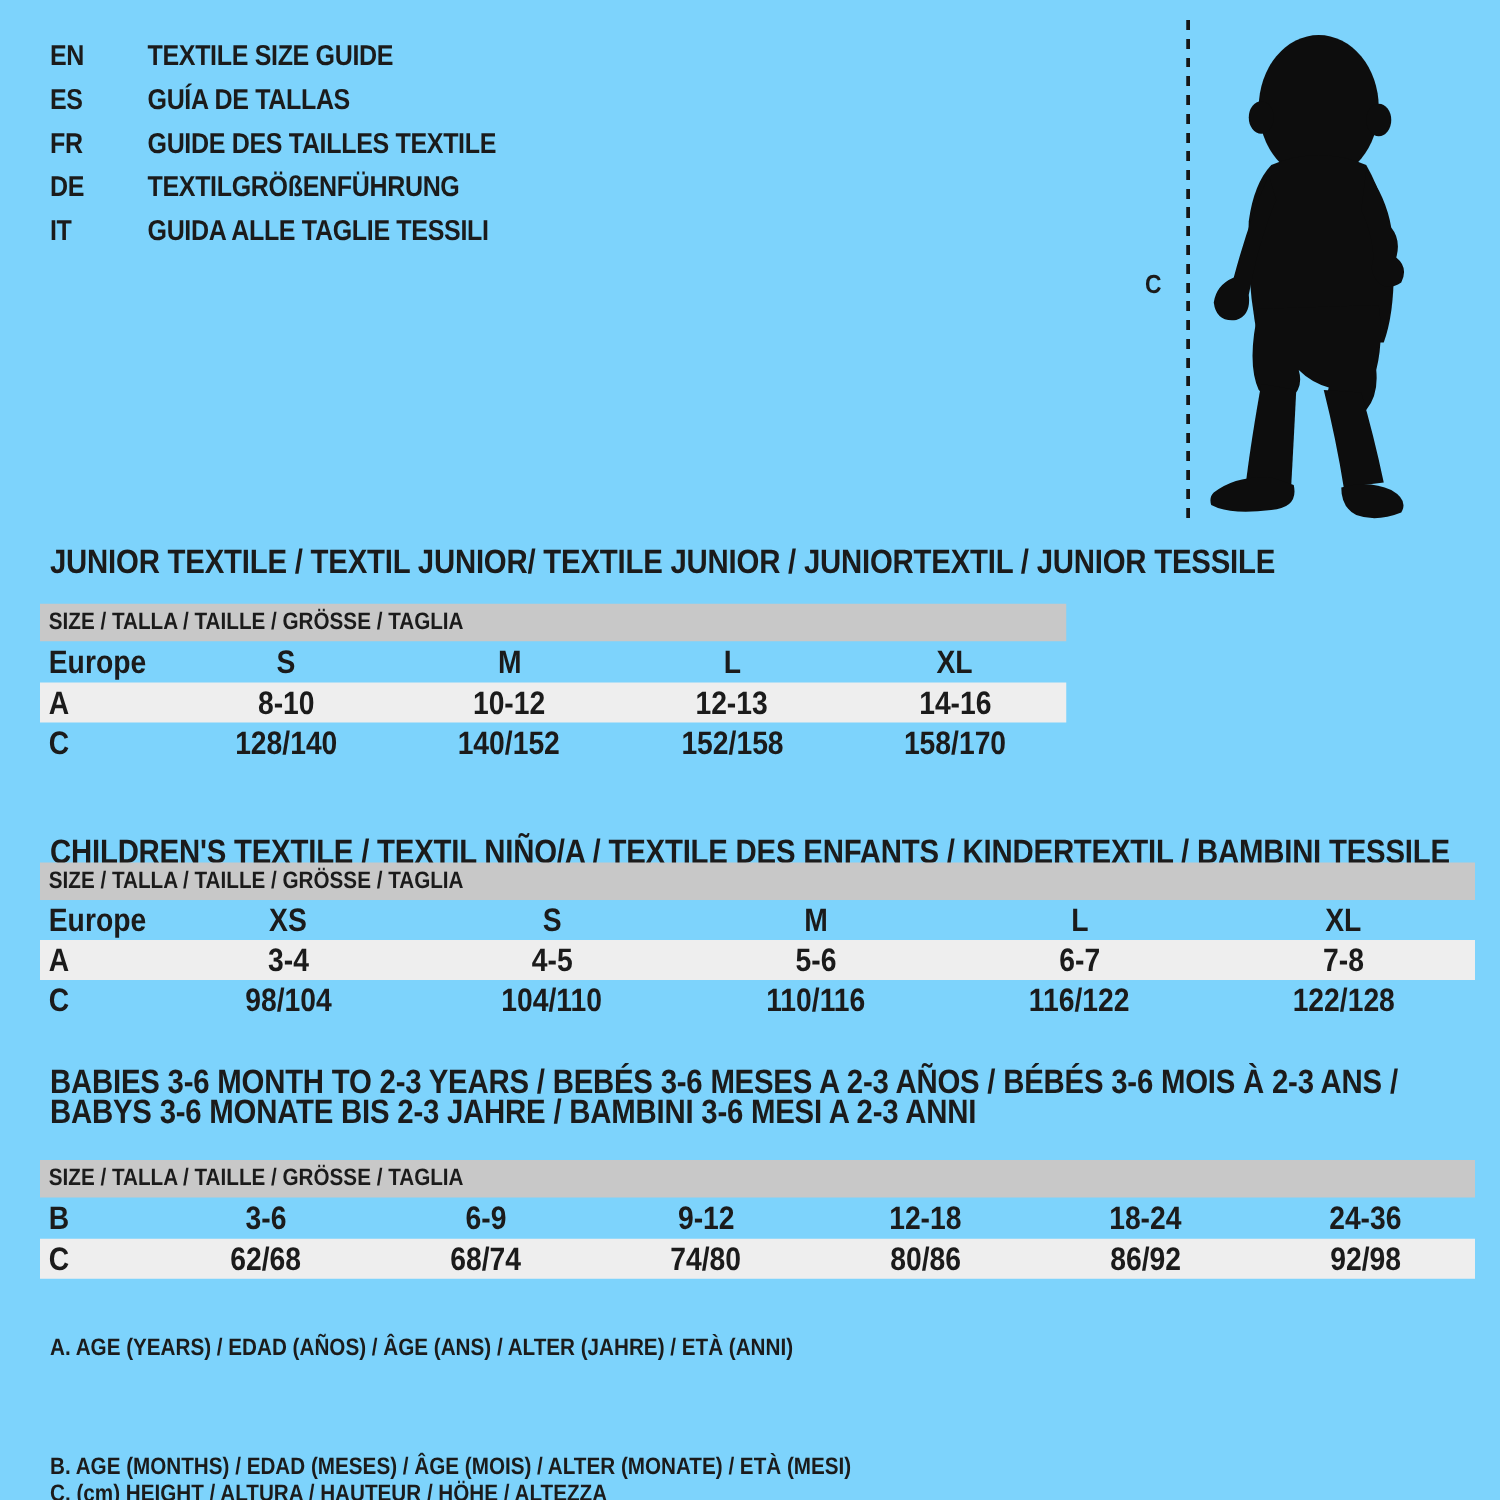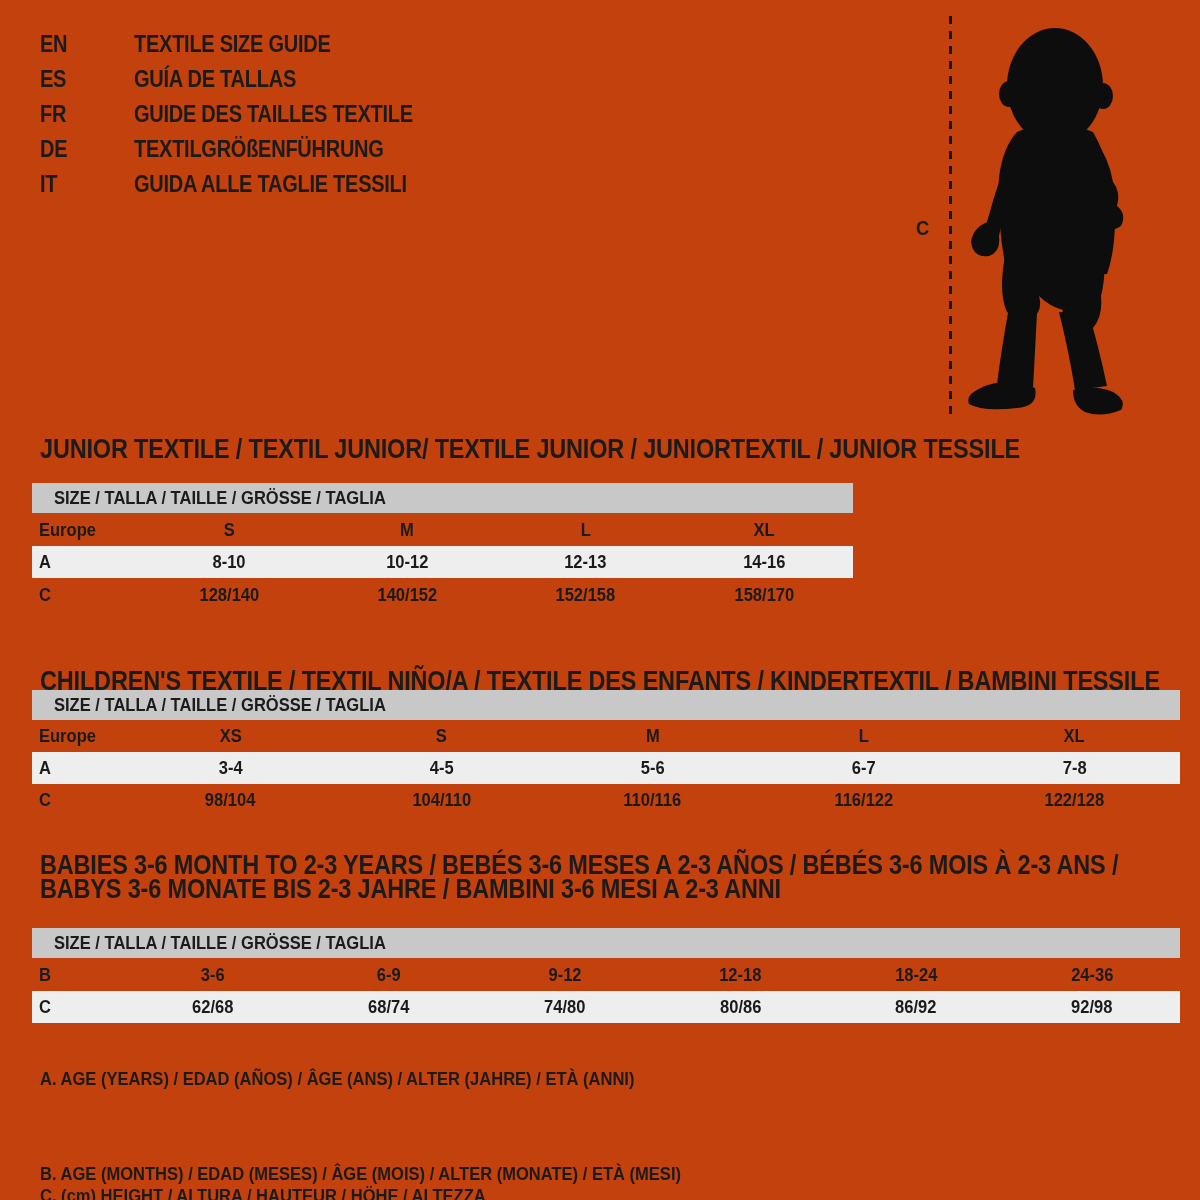"EN" .page { background: #c2410c -> #7dd3fc }
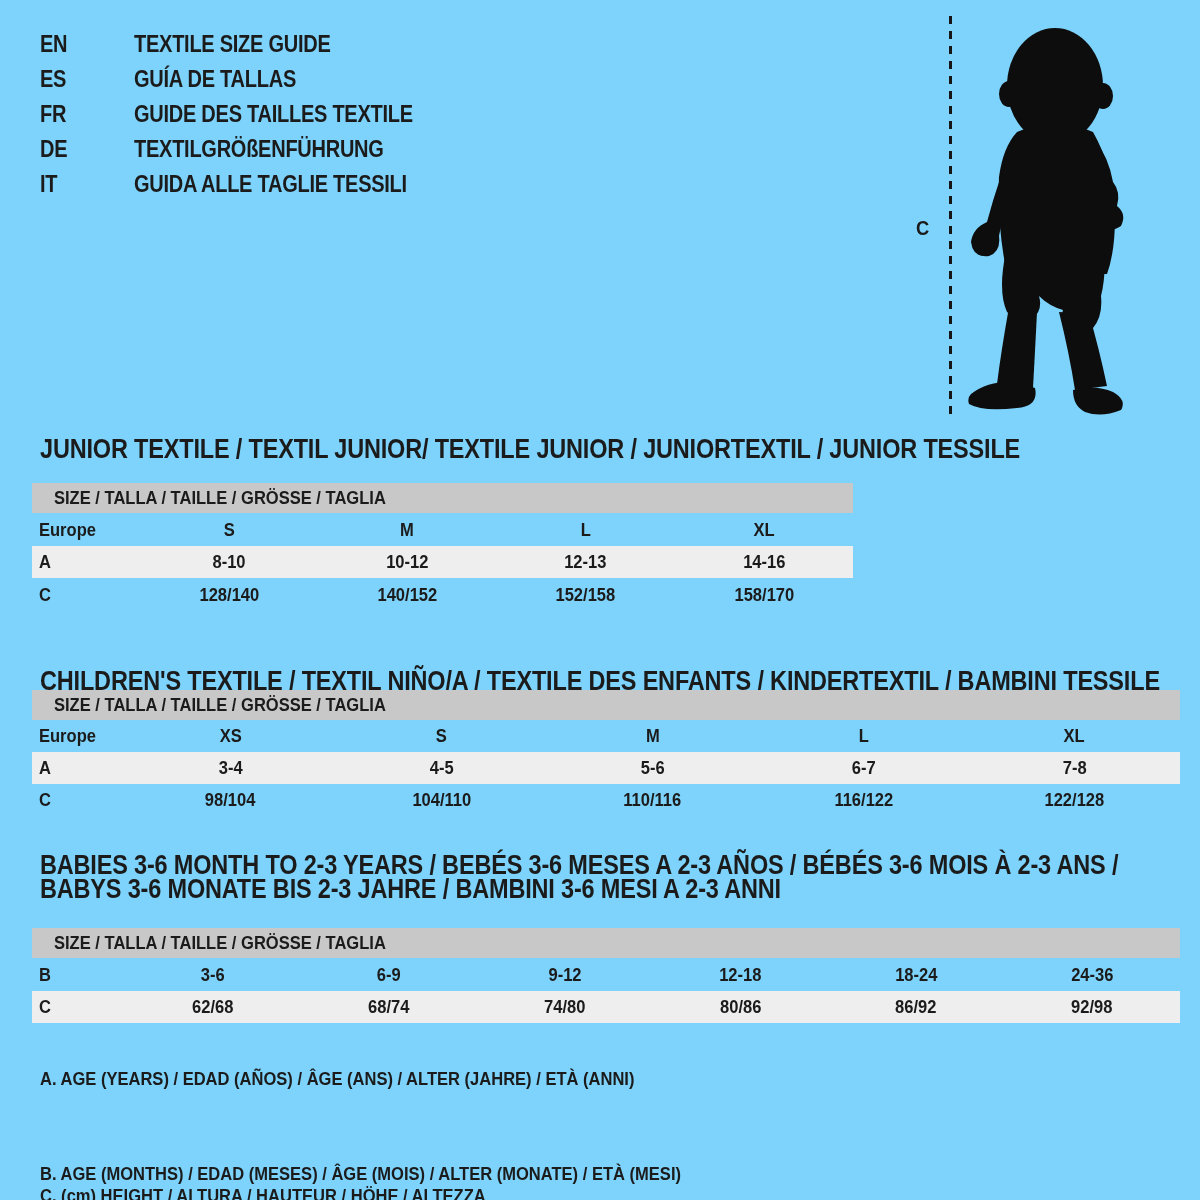"TEXTILE SIZE GUIDE" .lang-label { left: 94px -> 78px }
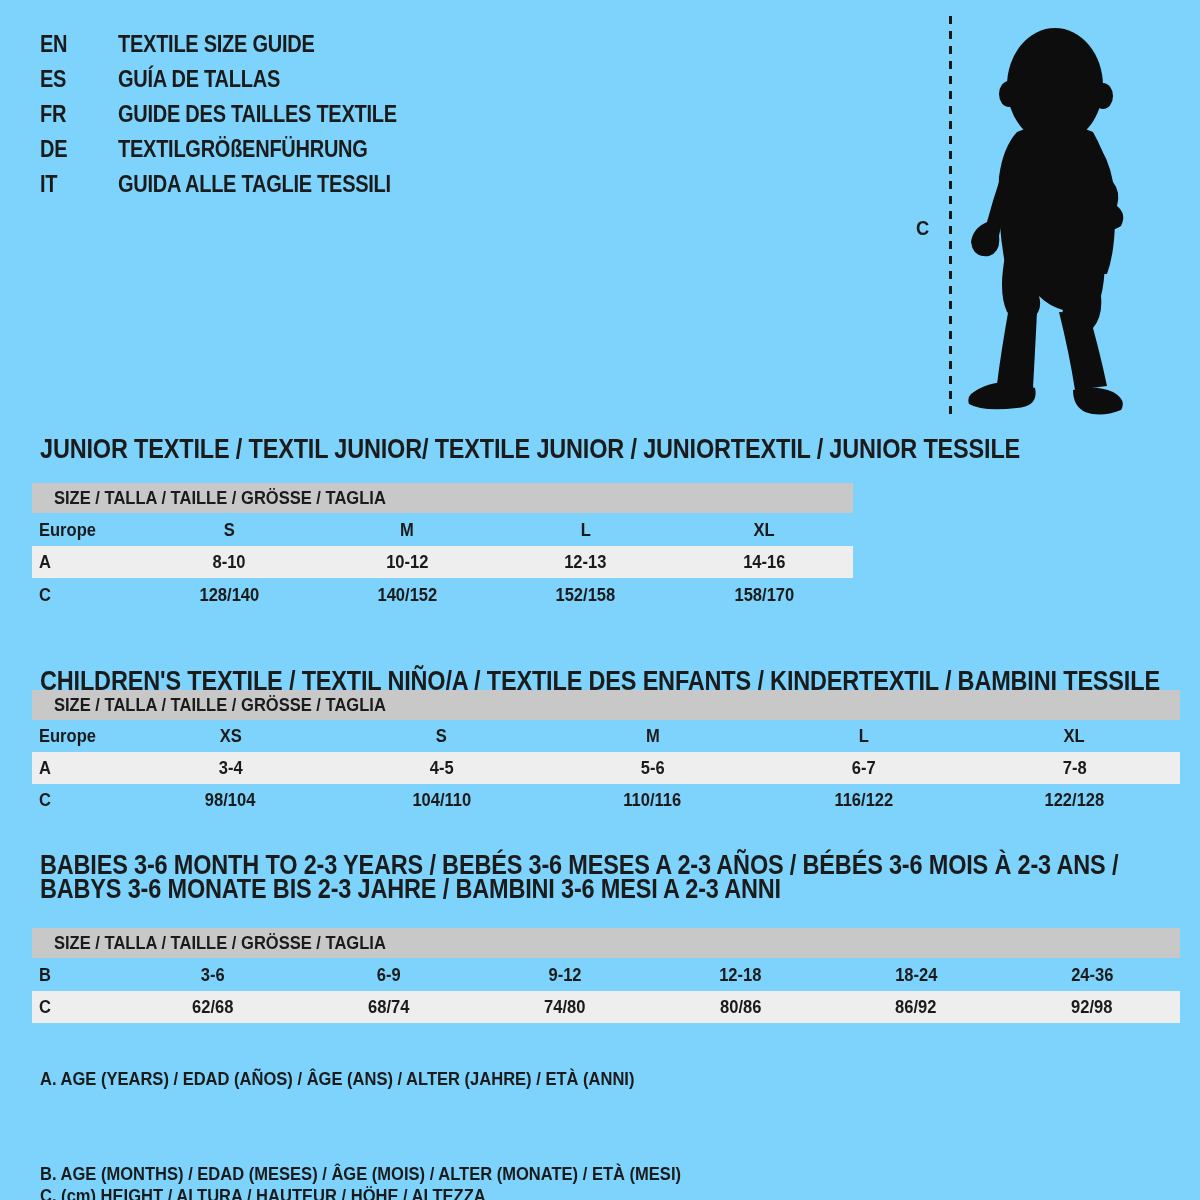"SIZE / TALLA / TAILLE" .size-bar { padding-left: 22px -> 7px }
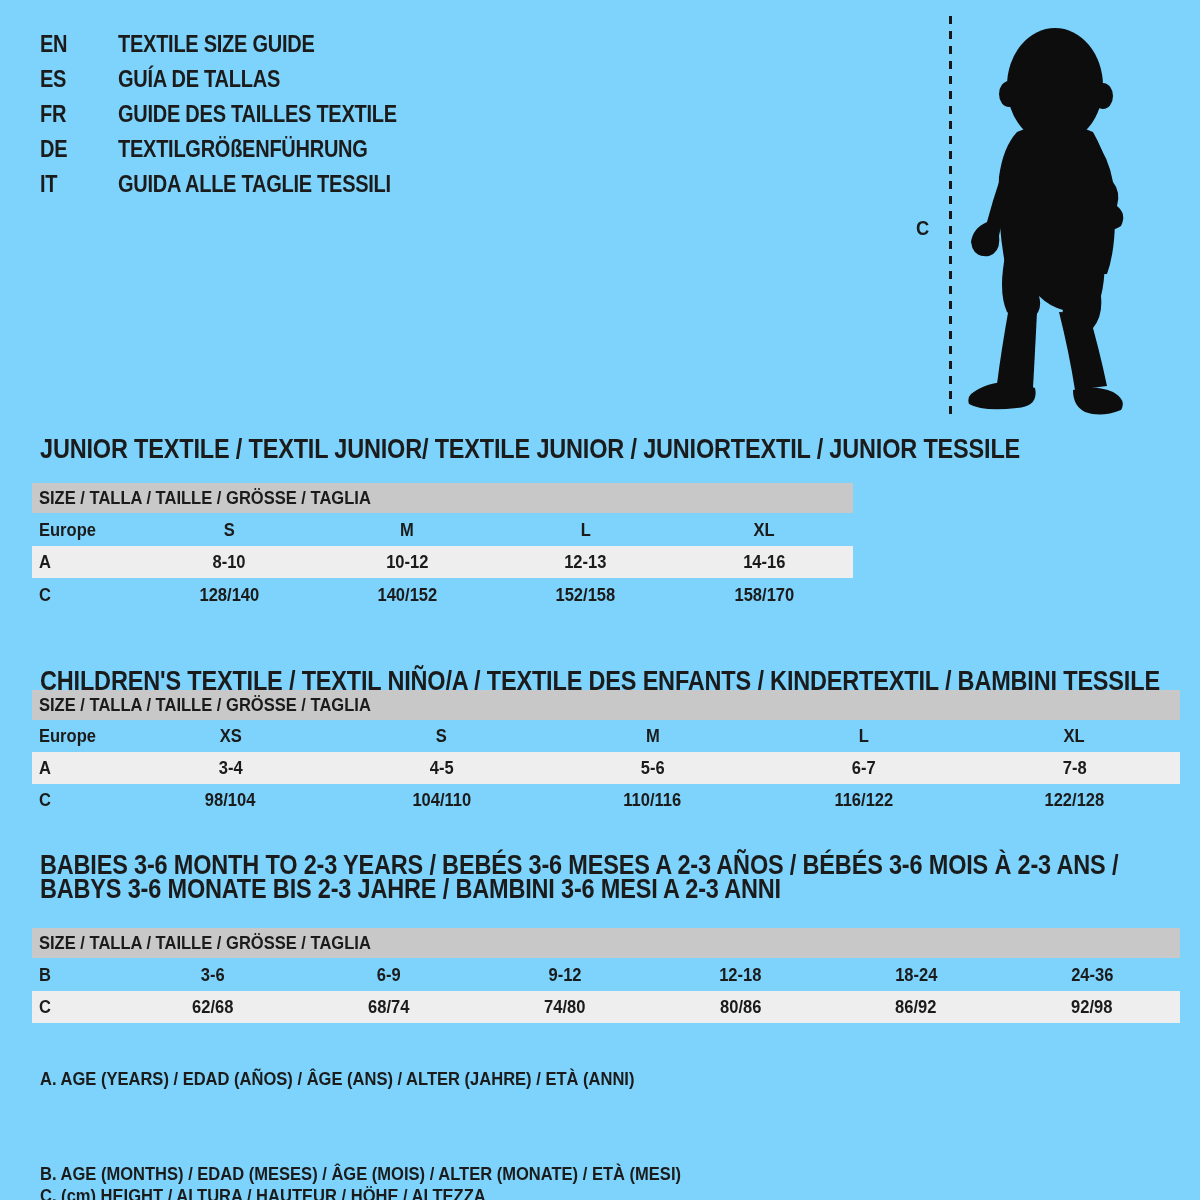"Europe" .trow { font-size: 19px -> 26px }
